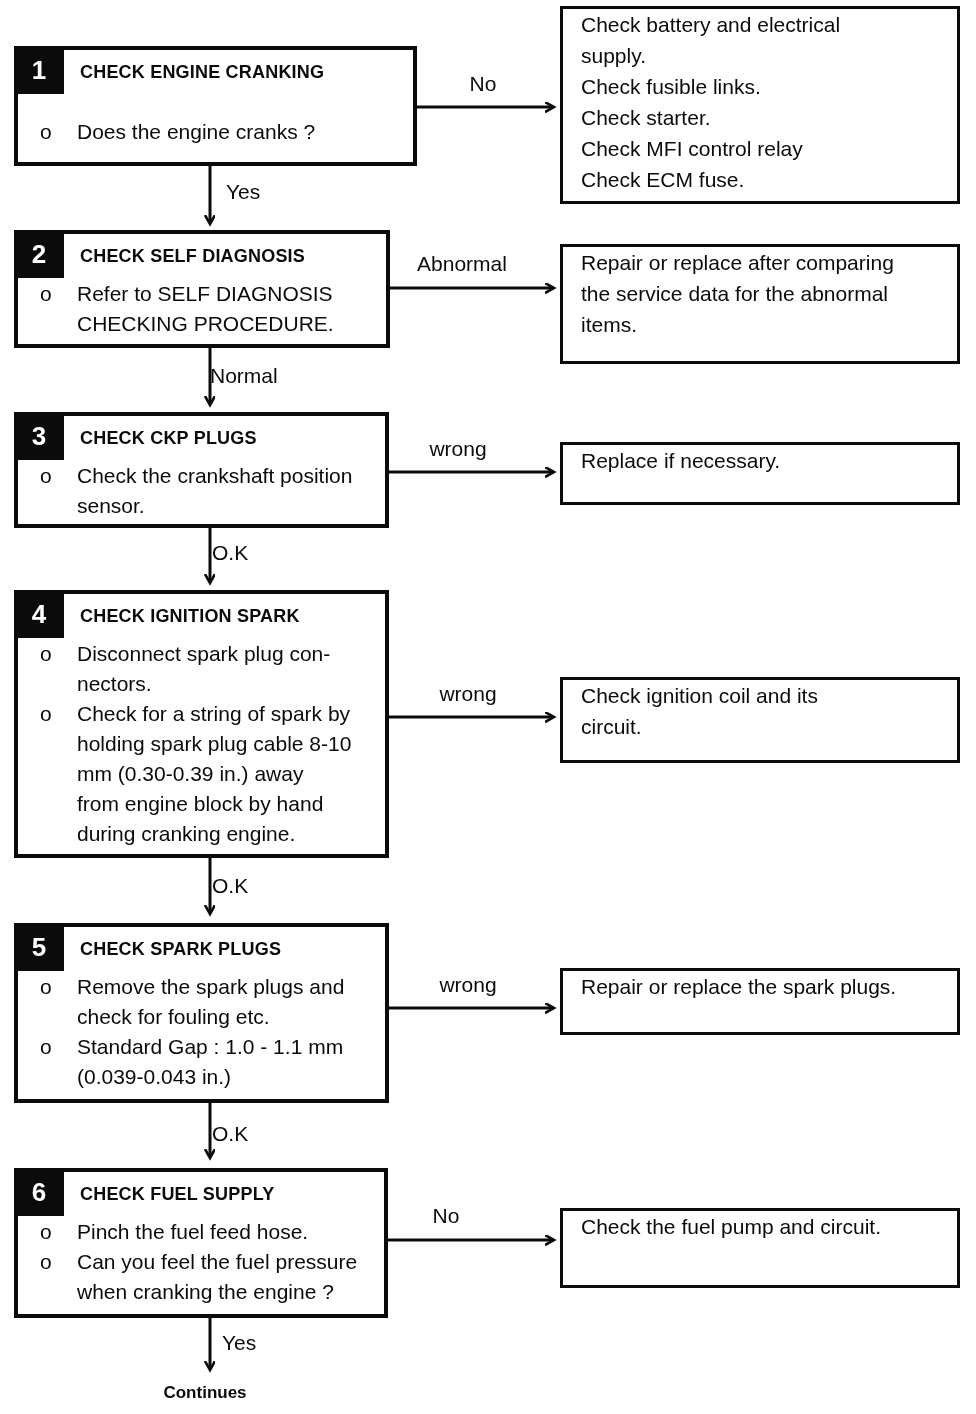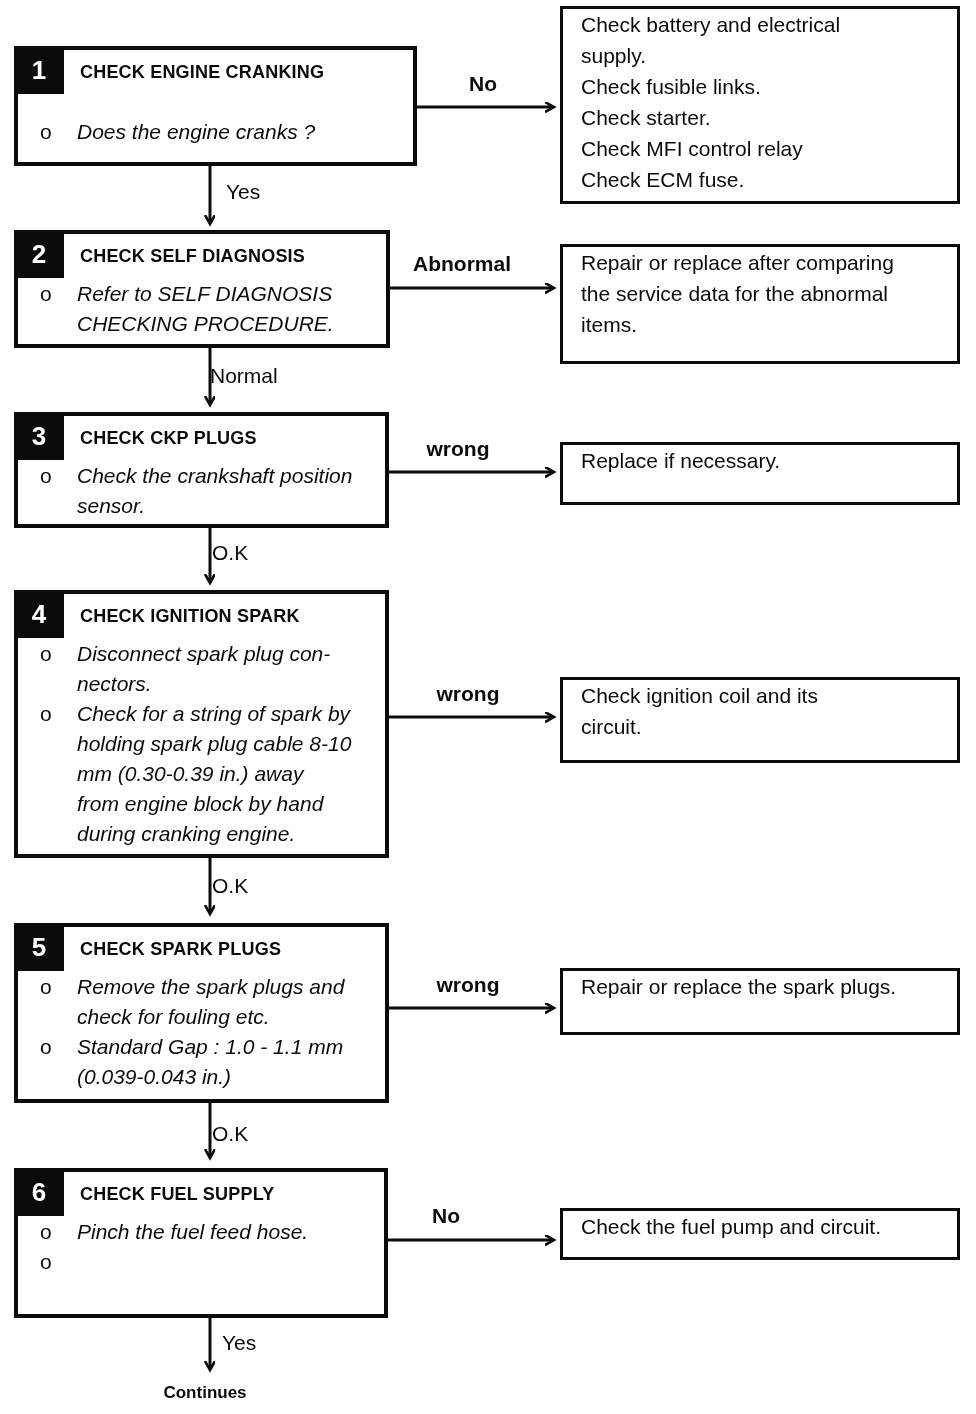"No" .h-label { font-weight: bold -> none }
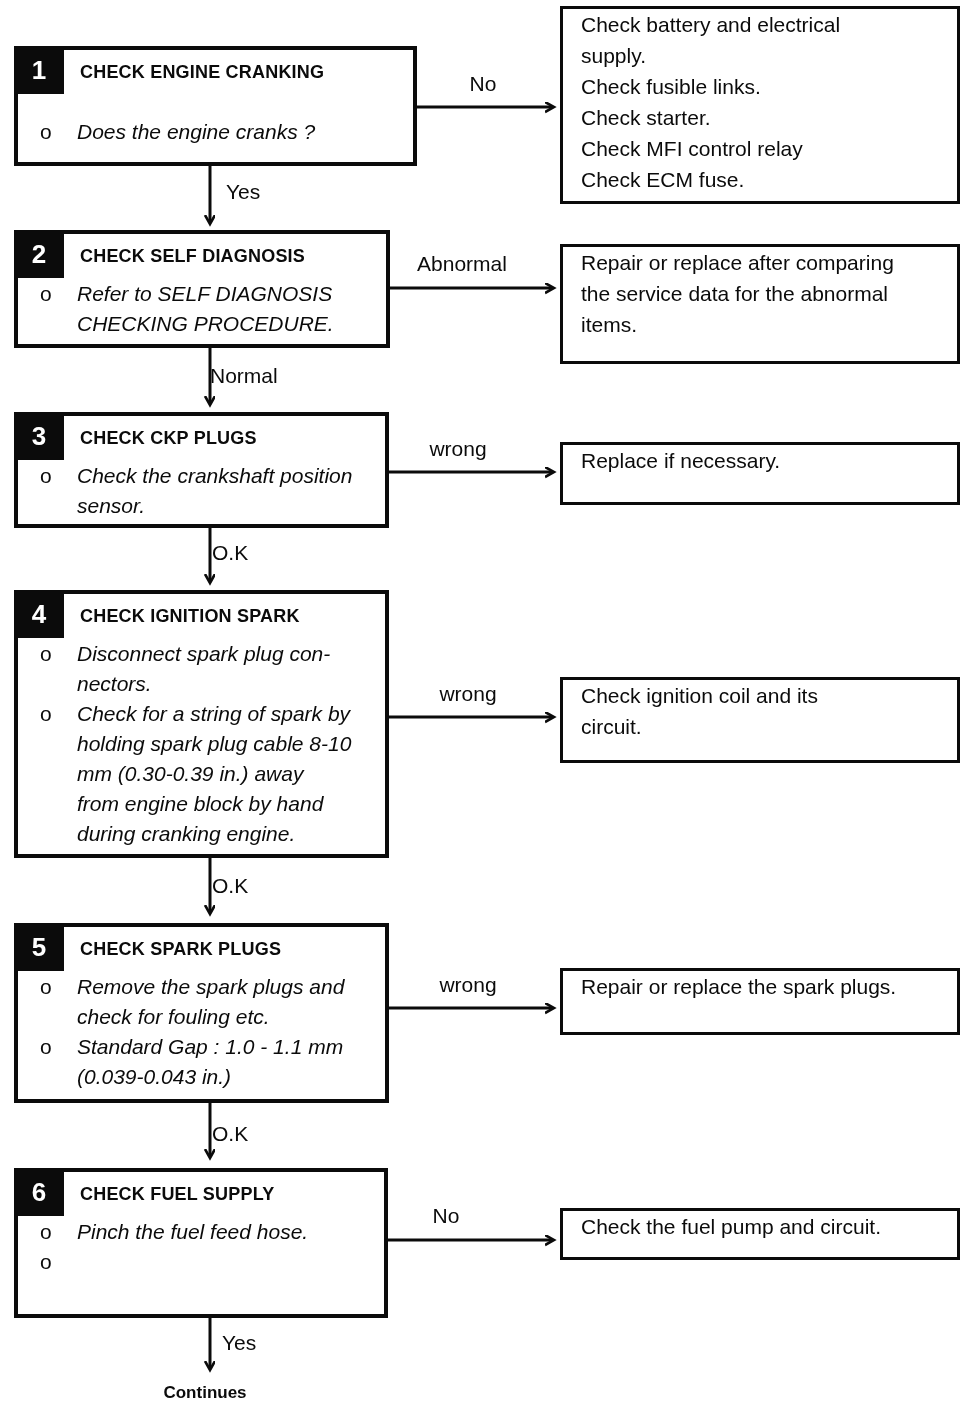"Does the engine cranks ?" .bullet-text { font-style: italic -> none }
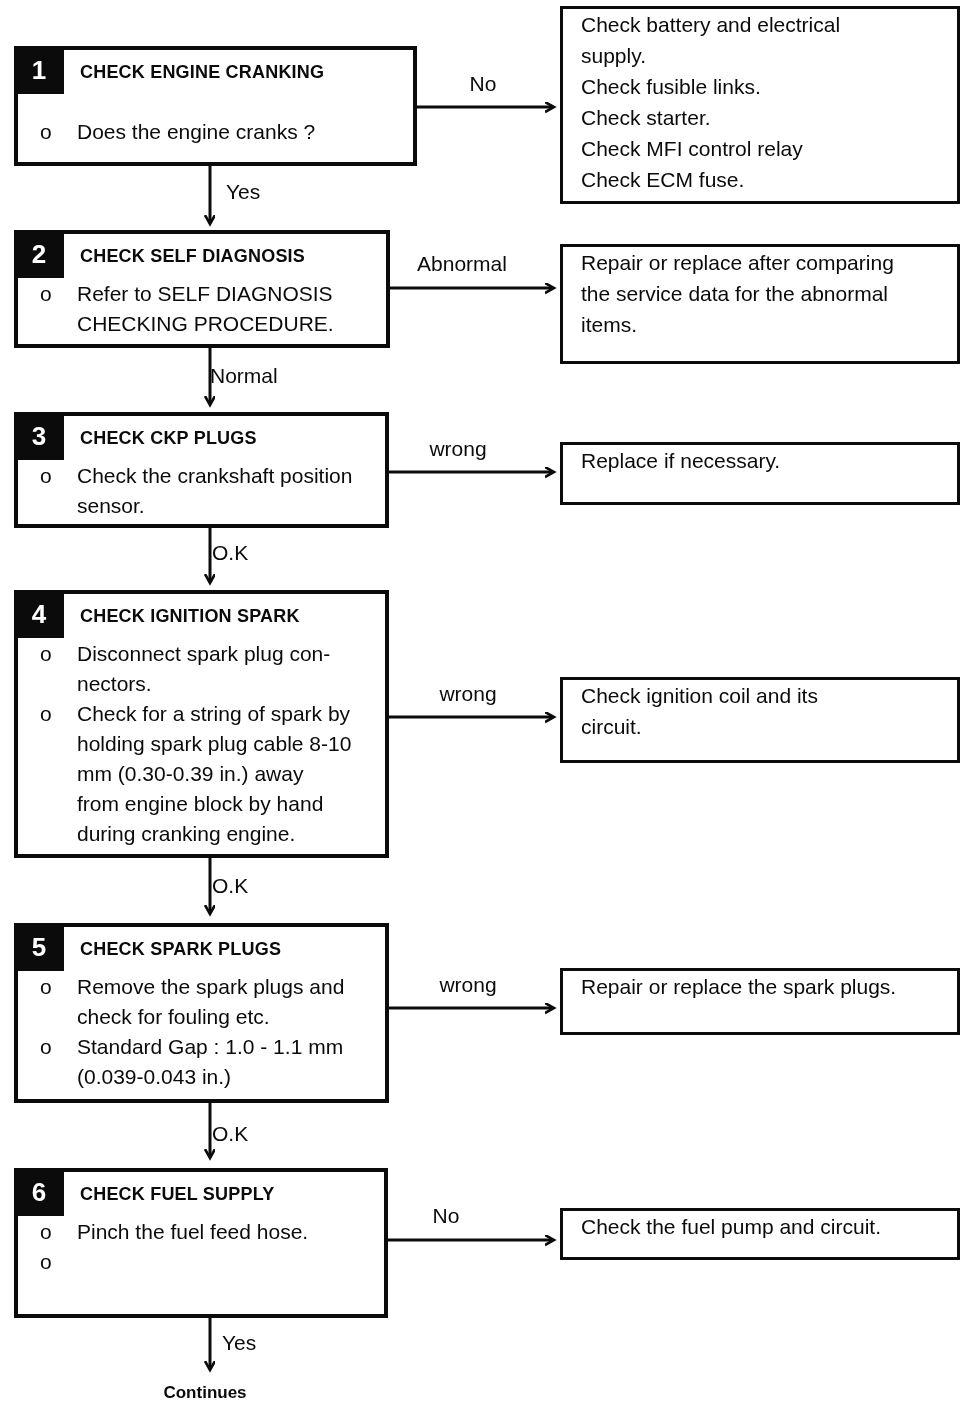"Check the fuel pump and" div.result-box { height: 52px -> 80px }
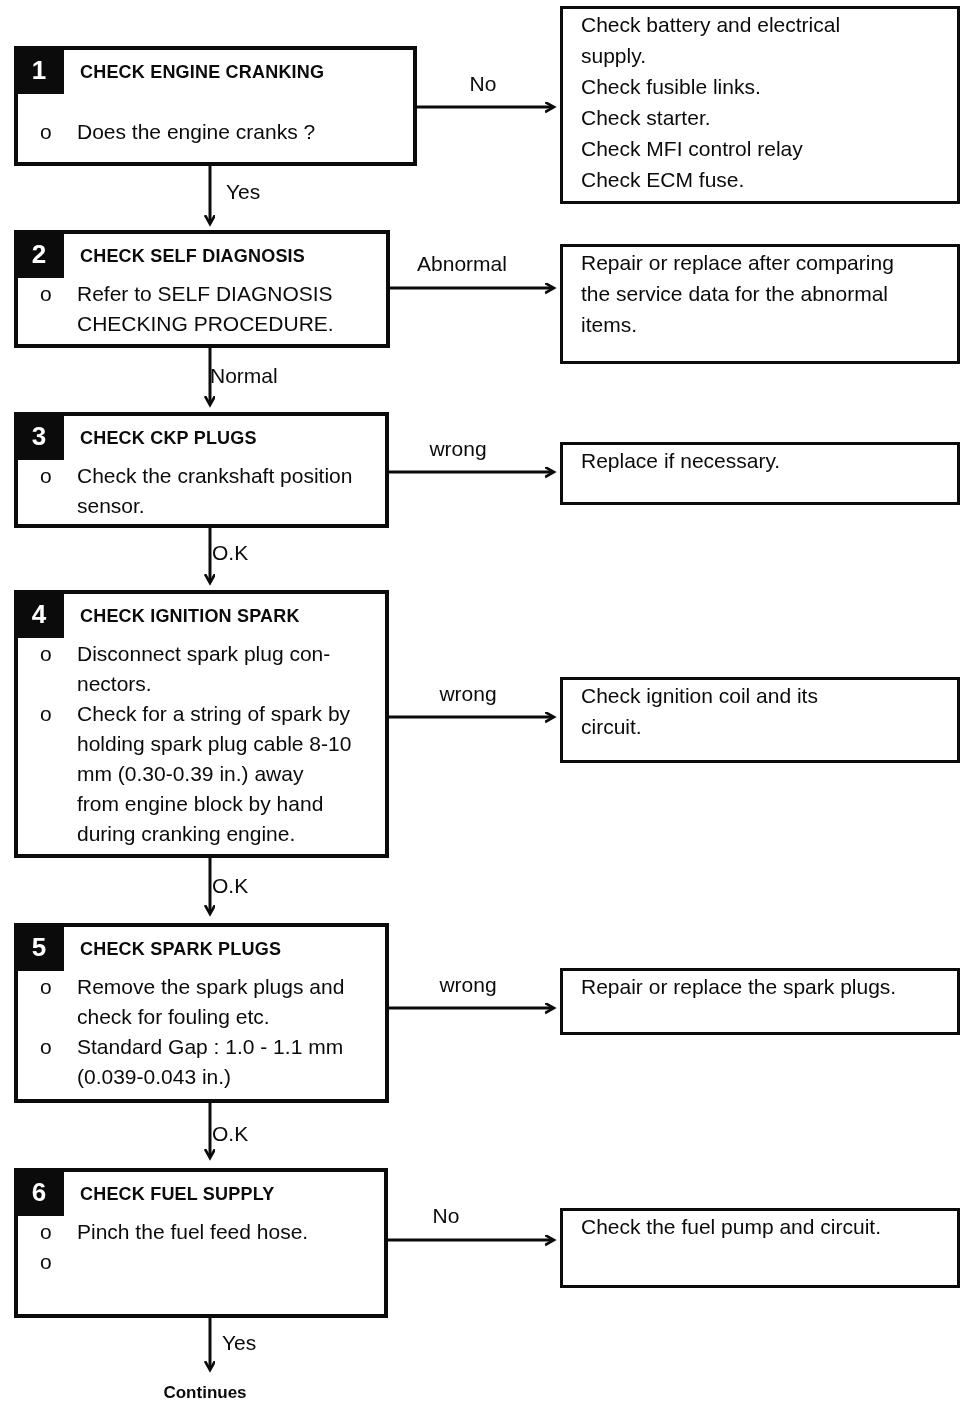"Can you feel the fuel" span.bullet-text { html: none -> <span>Can you feel the fuel pressure when cranking the engine ?</span> }
